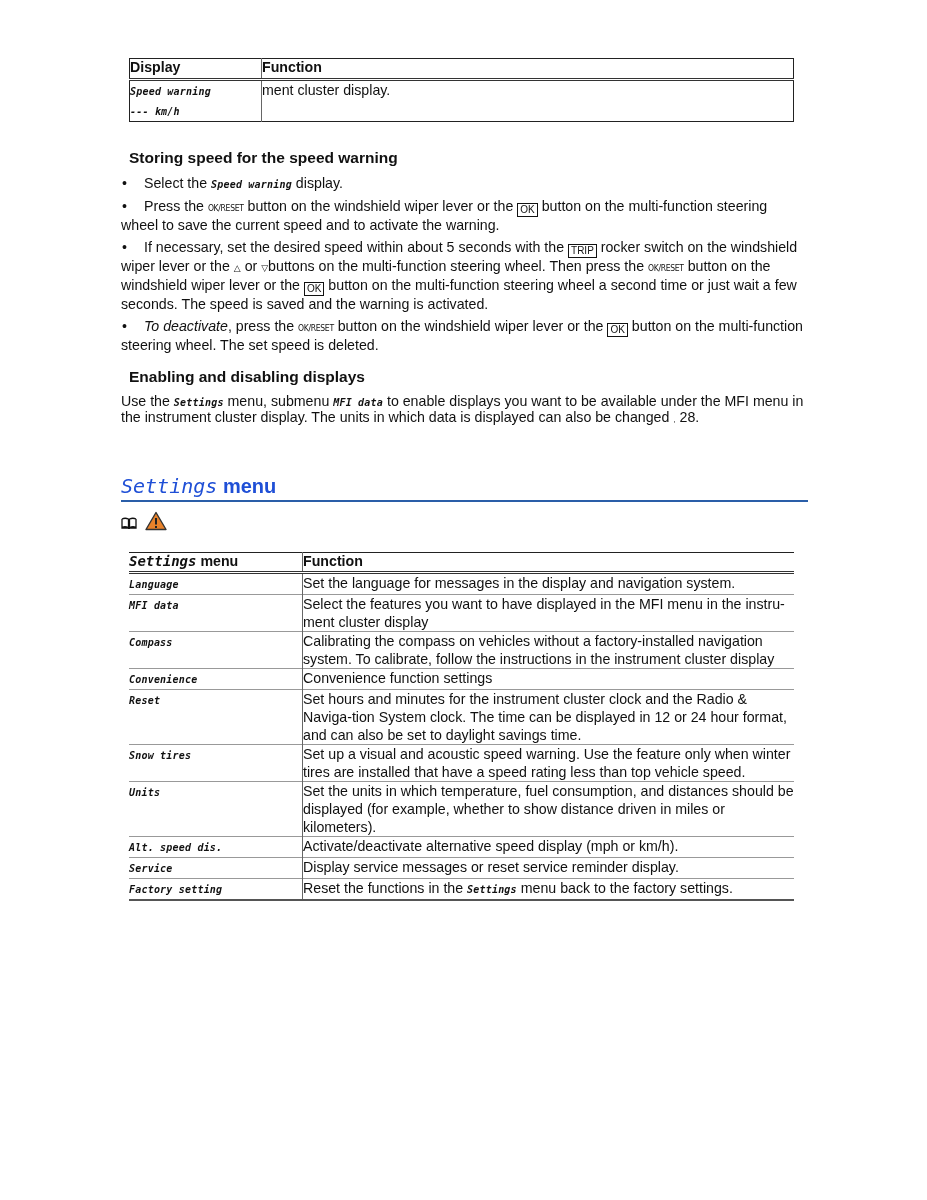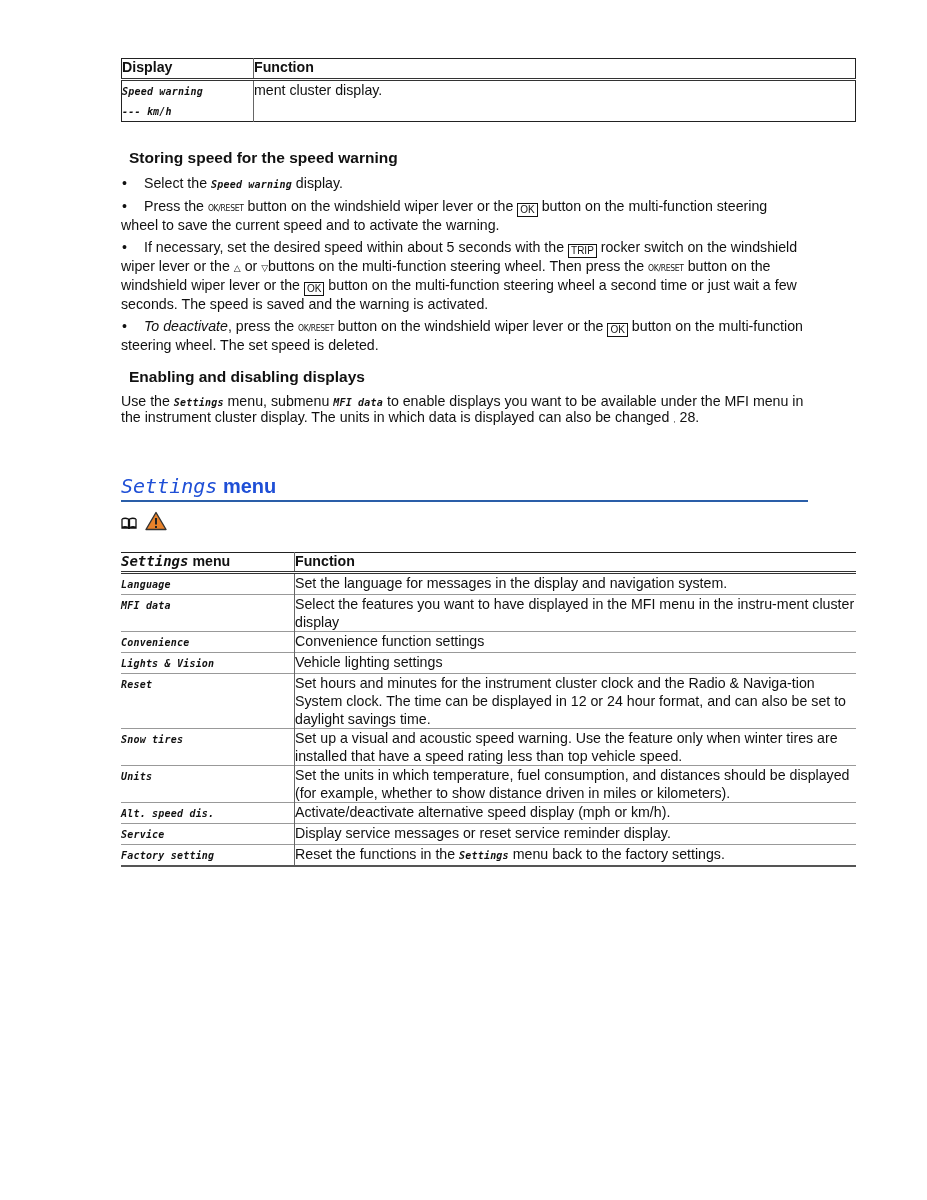"Display" table.doc { margin-left: none -> 8px; width: 735px -> 665px }
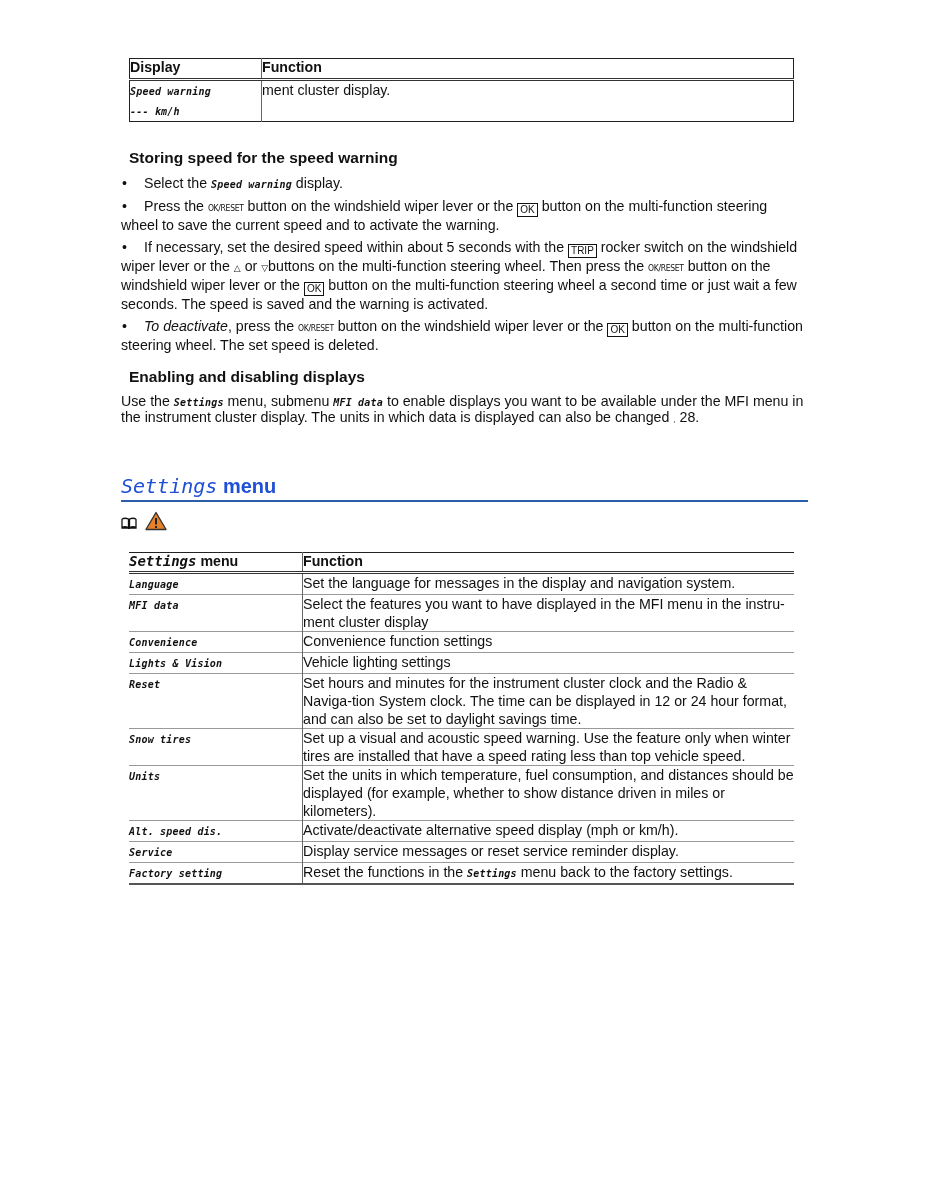"Compass" tr { html: none -> <tr> <td><span>Compass</span></td> <td>Calibrating the compass on vehicles without a factory-installed navigation system. To calibrate, follow the instructions in the instrument cluster display</td> </tr> }
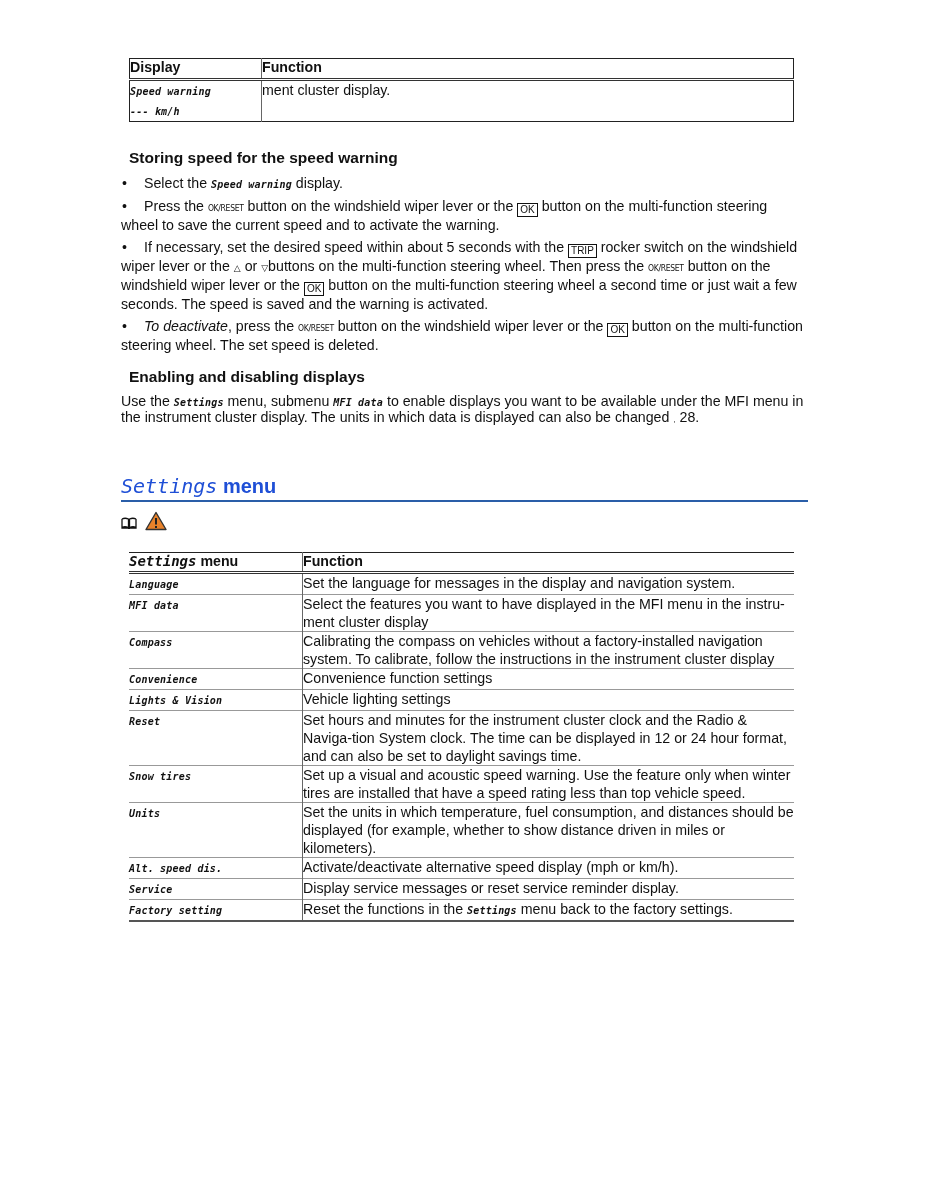"Lights & Vision" tr { html: <tr> <td><span>Lights &amp; Vision</span></td> <td>Vehicle lighting settings</td> </tr> -> none }
